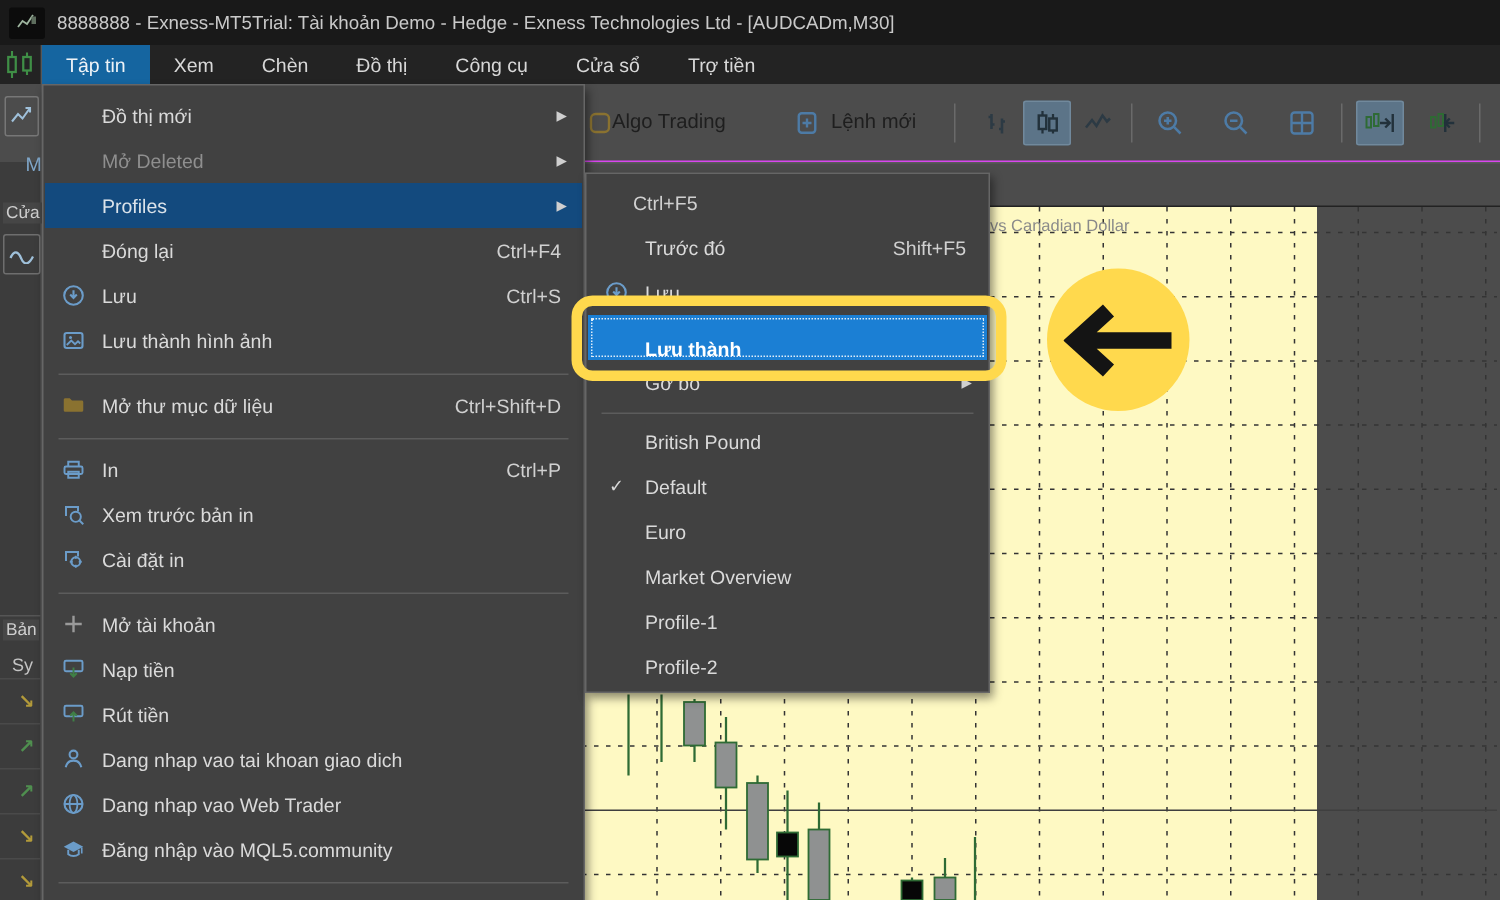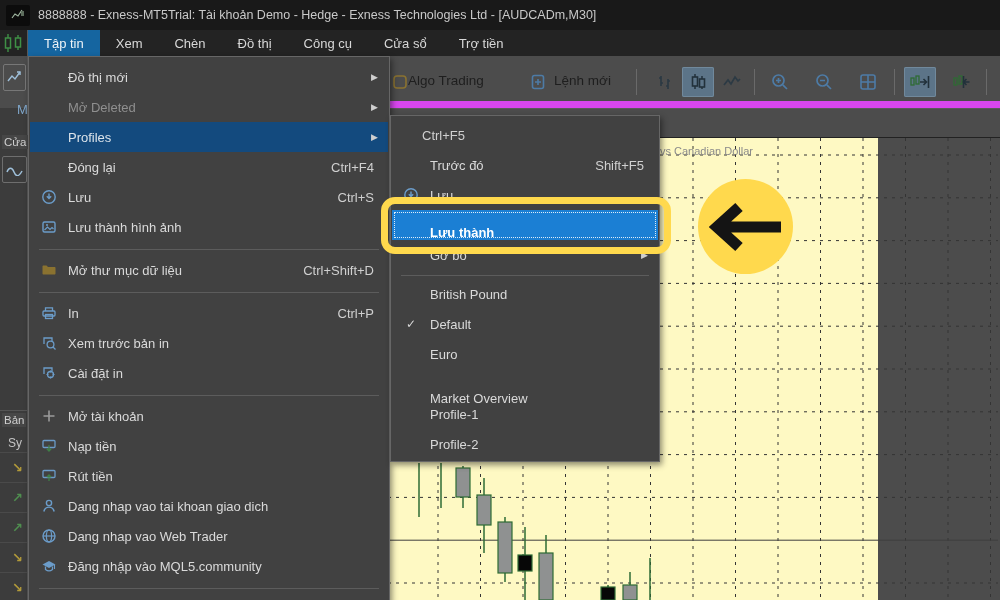"Algo Trading" #toolbar1 { border-bottom: 7px solid #d946ef -> 1px solid #d946ef }
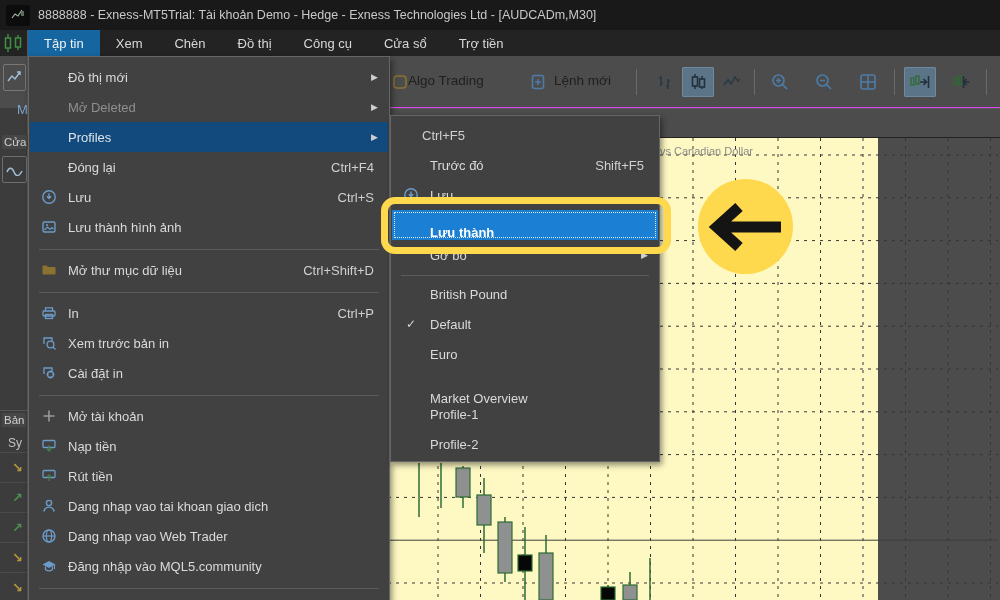"Market Overview" div.mrow { top: 267px -> 253px }
